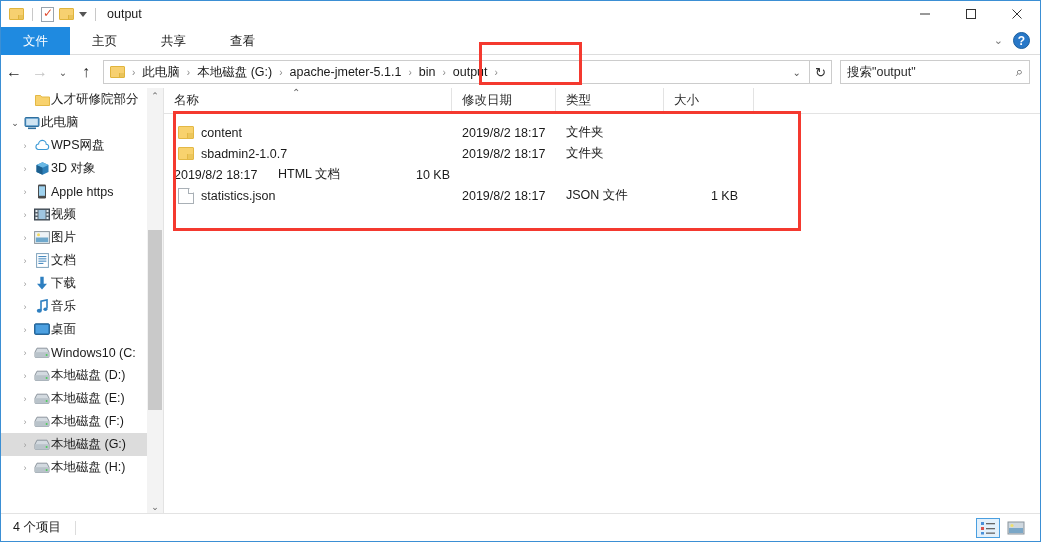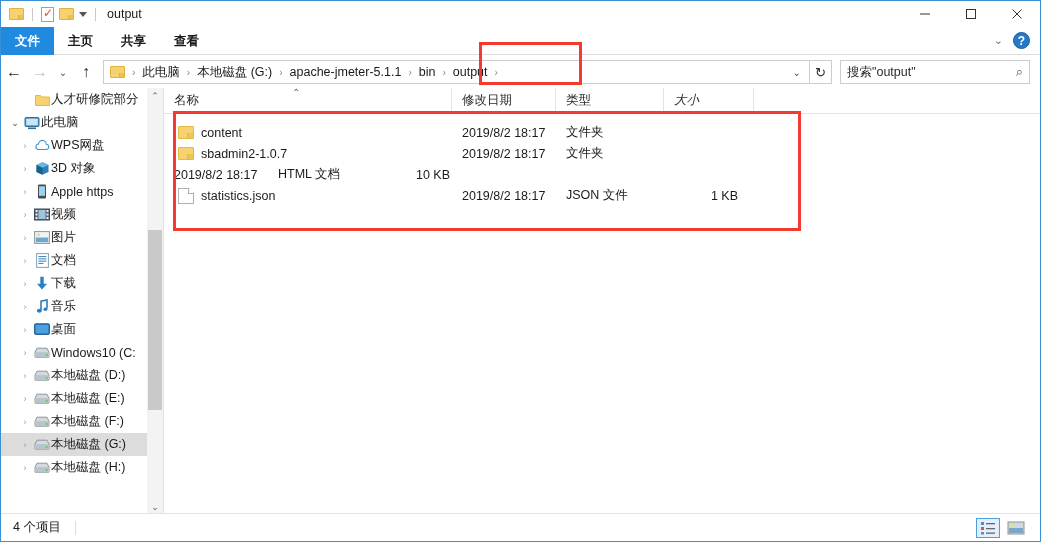"文件" .tab { font-weight: bold -> none; padding: 0 14px -> 0 22px }
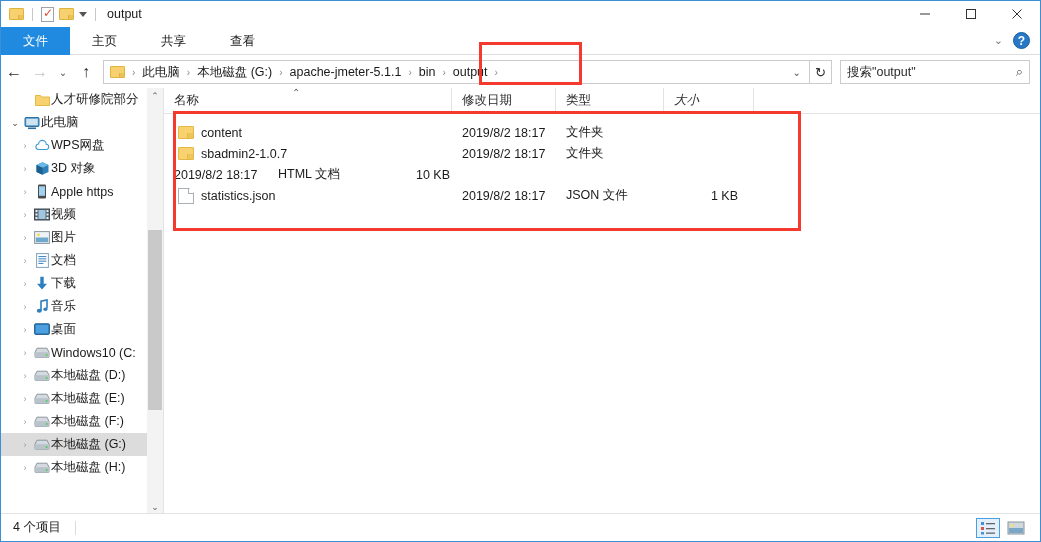"大小" .col.c-size { font-style: italic -> none }
